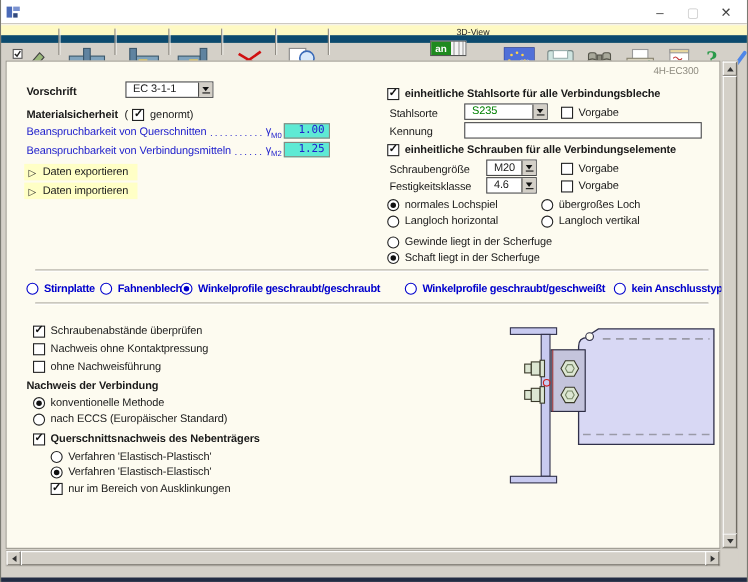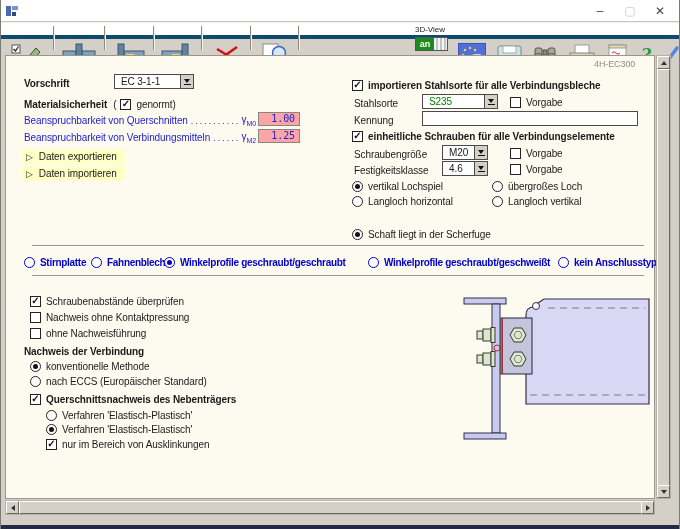"3D-View" .toolbar { background: #ffffff -> #fef9c3; border-bottom: 4px solid #0c4a6e -> 7px solid #0c4a6e }
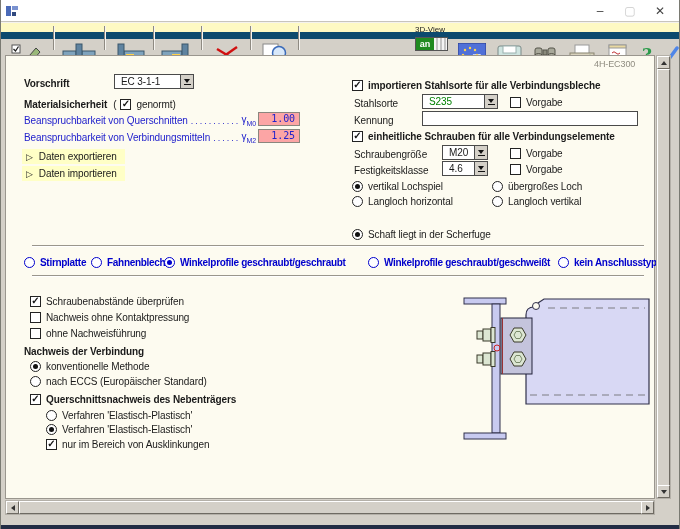"an" .t3d { left: 414px -> 390px }
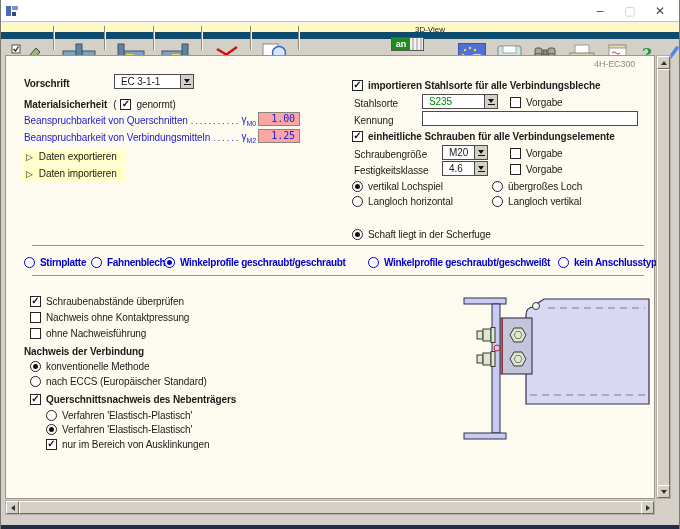"importieren Stahlsorte für alle" span.b { text: importieren -> einheitliche }
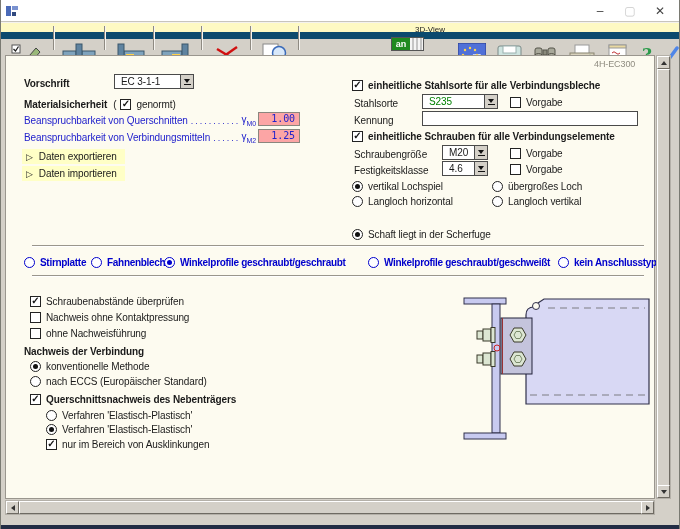"1.00" .vbox { background: #fca5a5 -> #5eead4 }
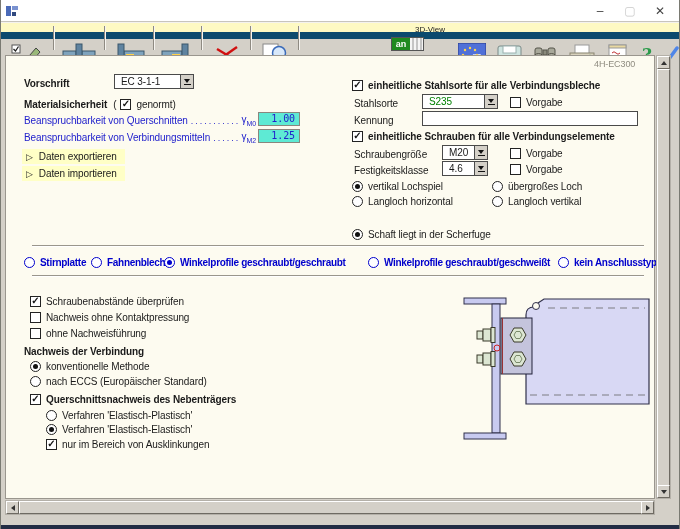"vertikal Lochspiel" span { text: vertikal -> normales }
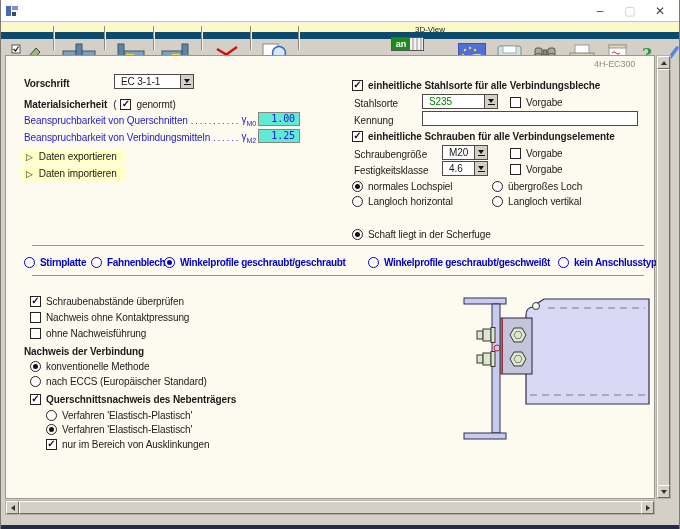"Gewinde liegt in der Scherfuge" div.fr { html: none -> <div> <span></span> <span>Gewinde liegt in der Scherfuge</span> </div> }
